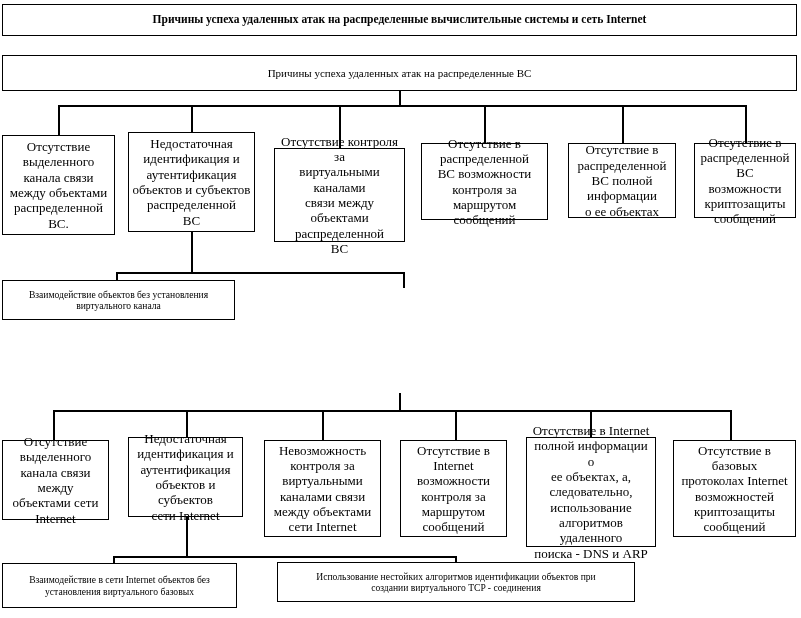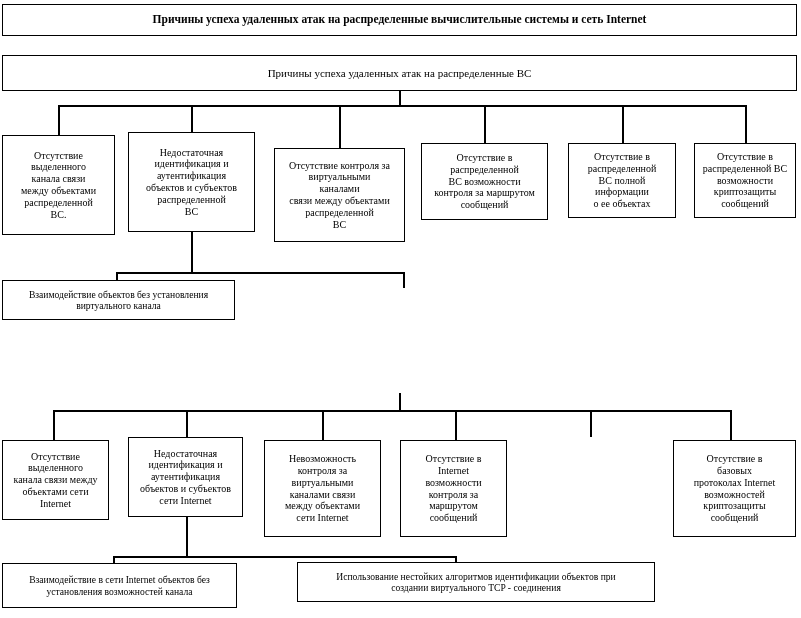"Отсутствие" .leaf span { font-size: 10px -> 13px }
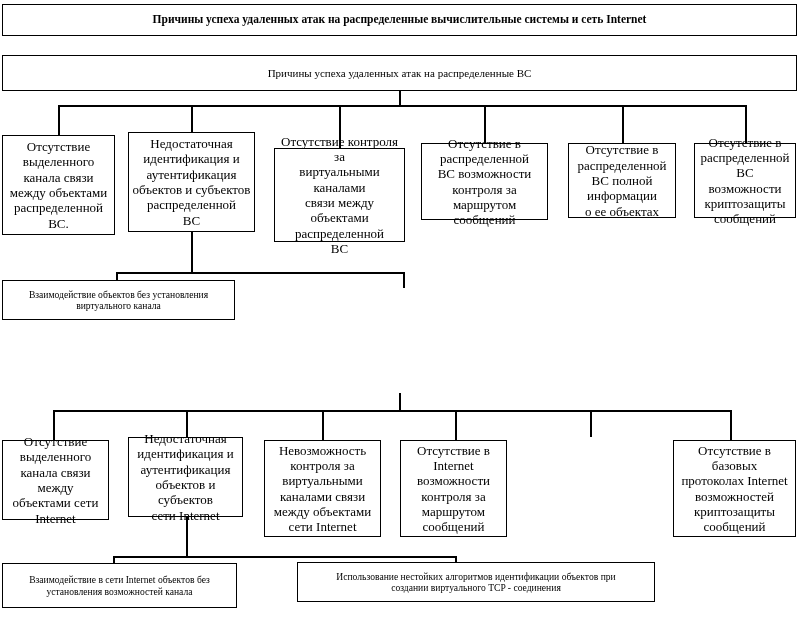"Отсутствие в Internet" div.box { html: none -> <div> <span>Отсутствие в Internet полной информации о ее объектах, а, следовательно, использование алгоритмов удаленного поиска - DNS и ARP</span> </div> }
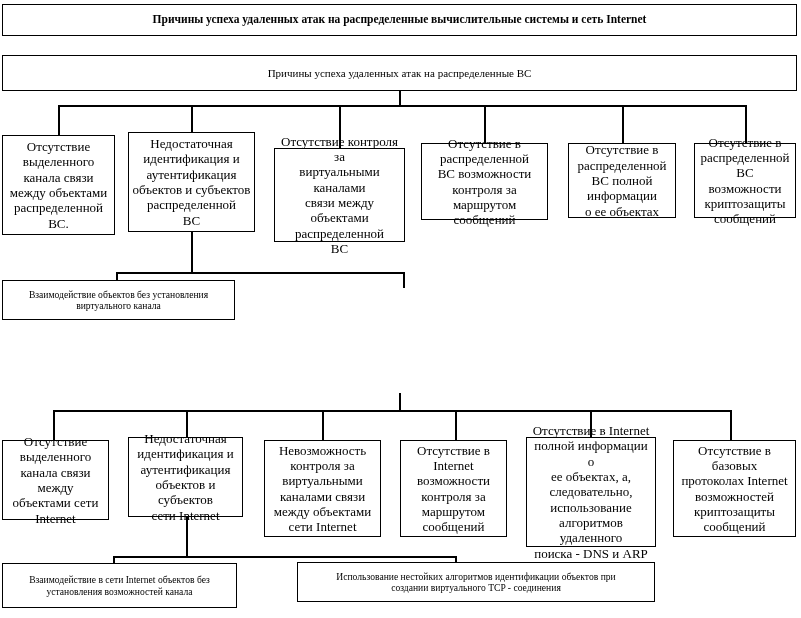"Взаимодействие в сети Internet объектов" span { text: возможностей канала -> виртуального базовых }
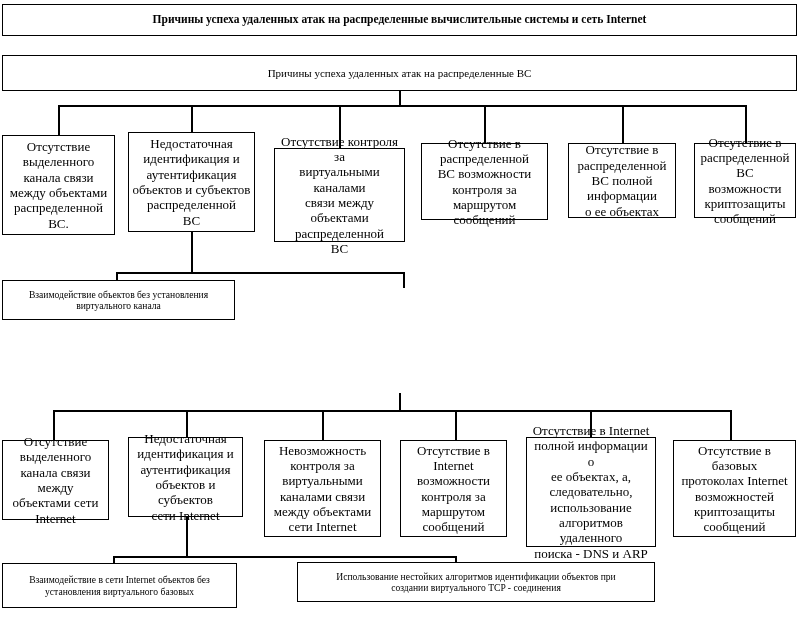"Использование нестойких алгоритмов" div.box { margin-left: 20px -> none }
